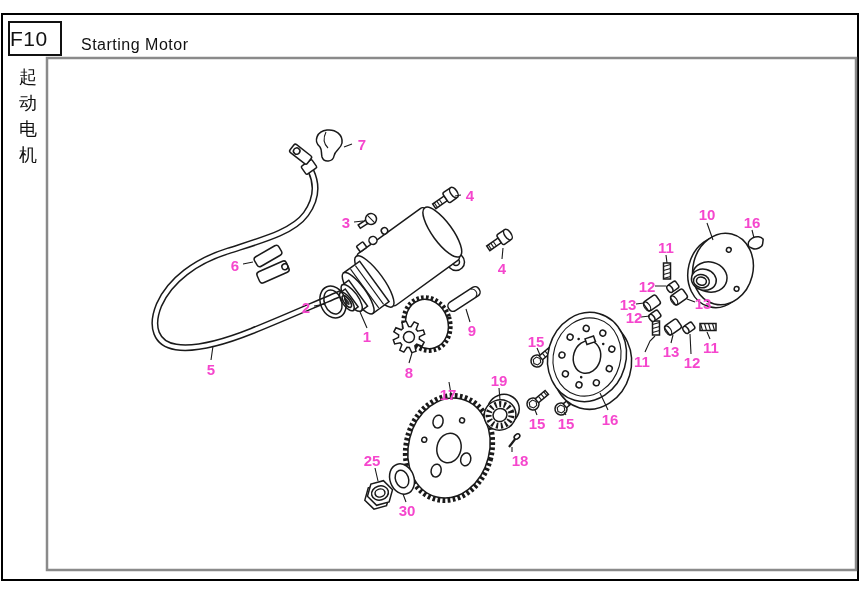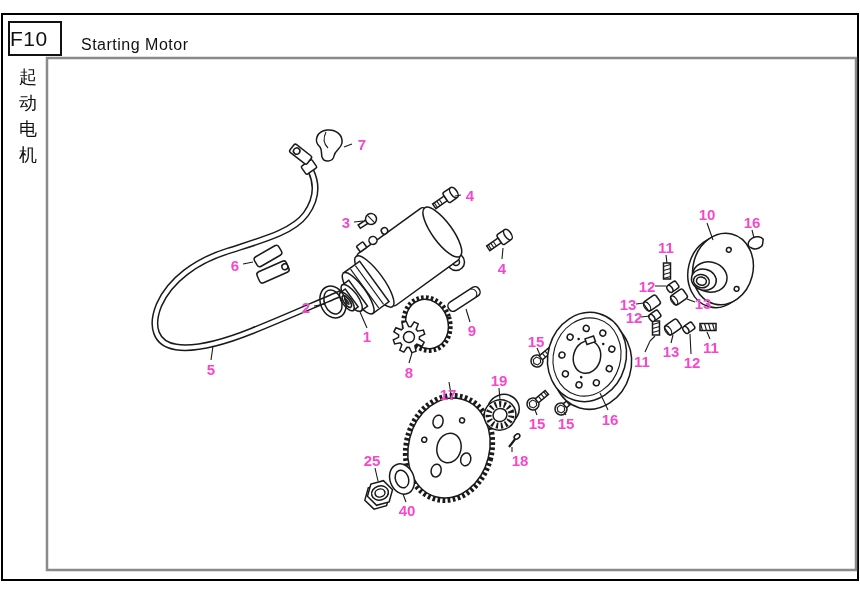"40" span.plabel { text: 40 -> 30 }
